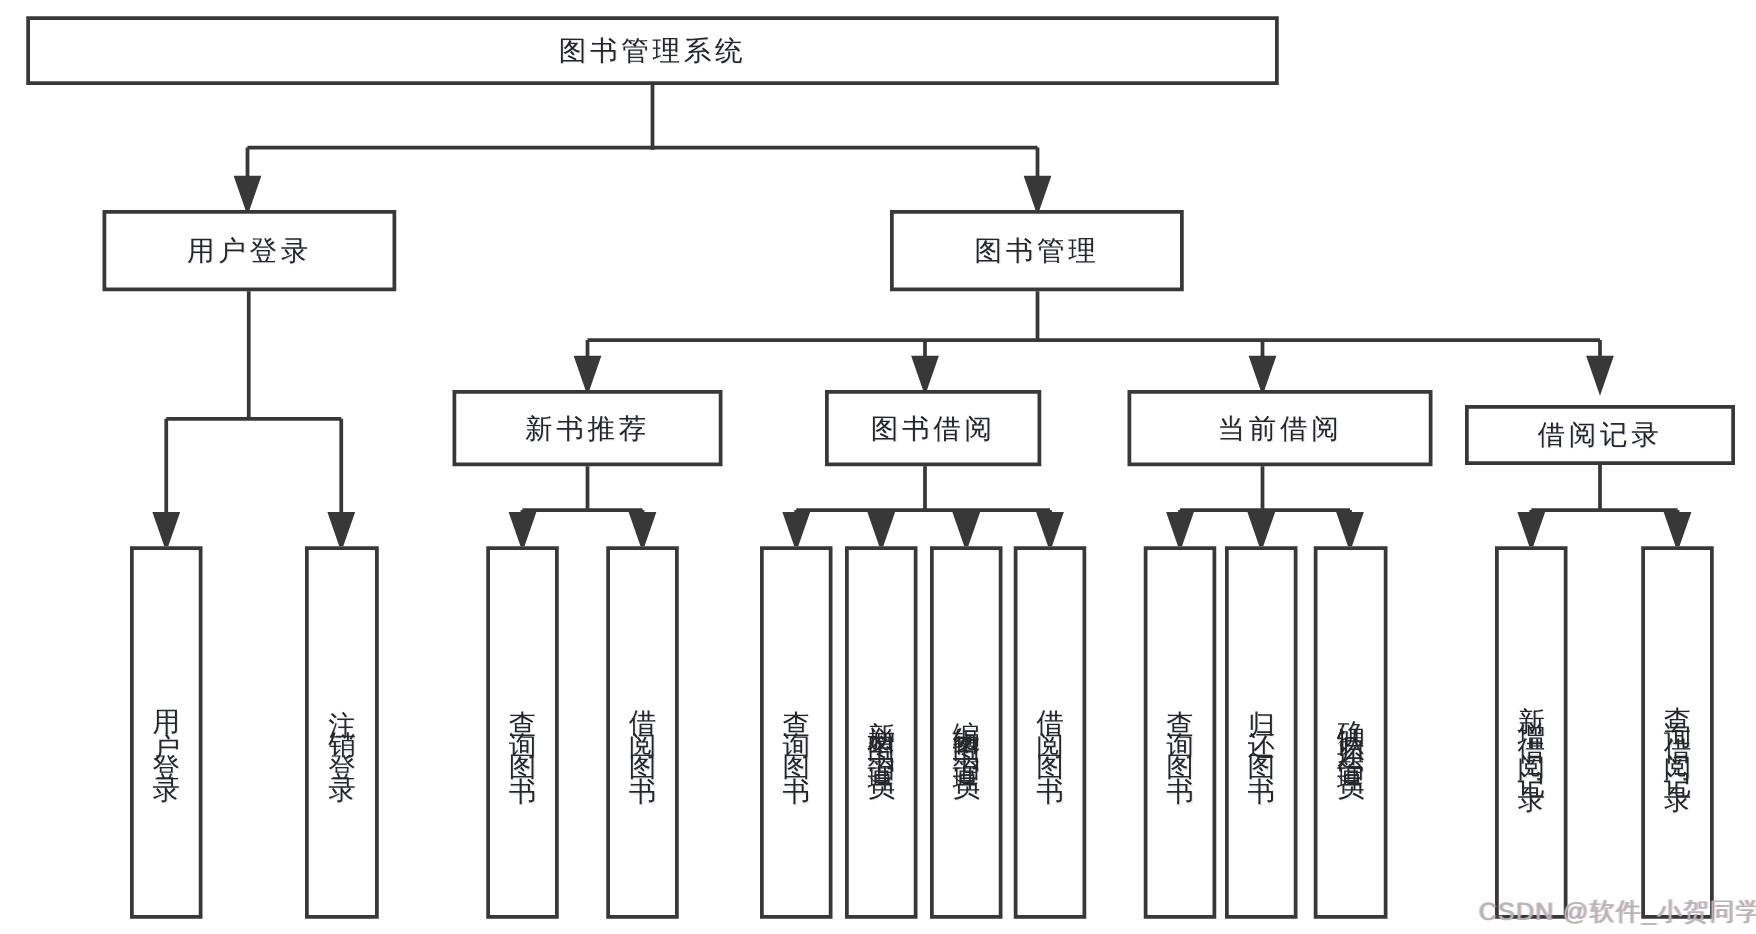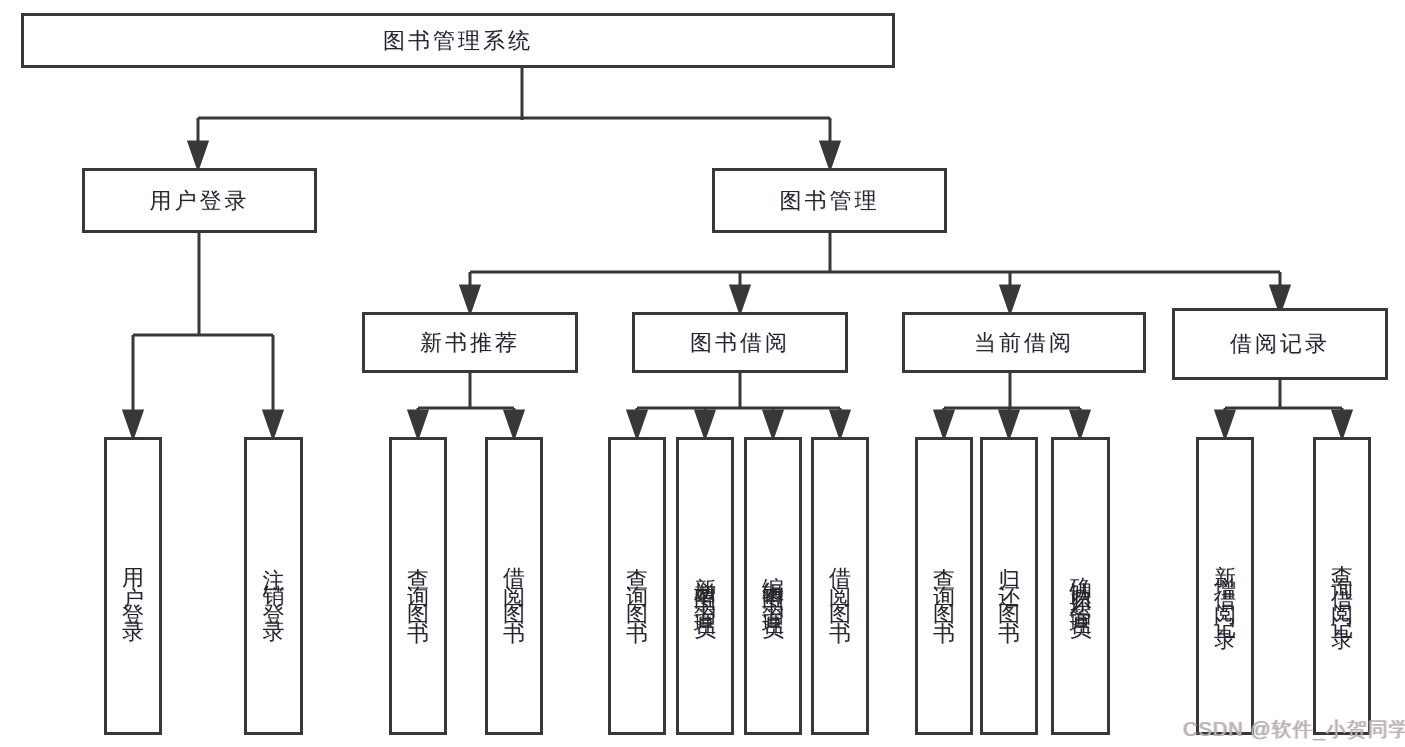"图书管理系统" div.box { width: 874px -> 1002px }
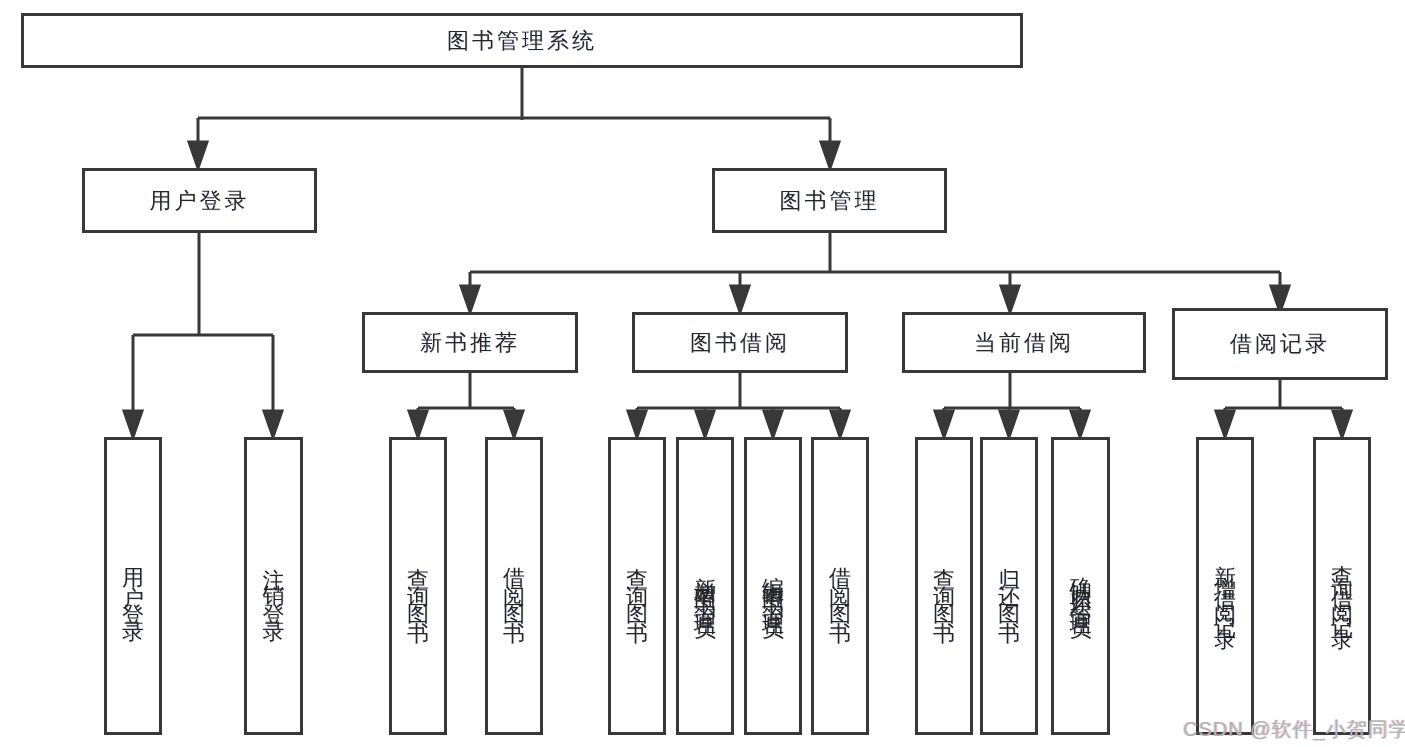"图书借阅" div.box { left: 632px -> 660px; width: 216px -> 173px }
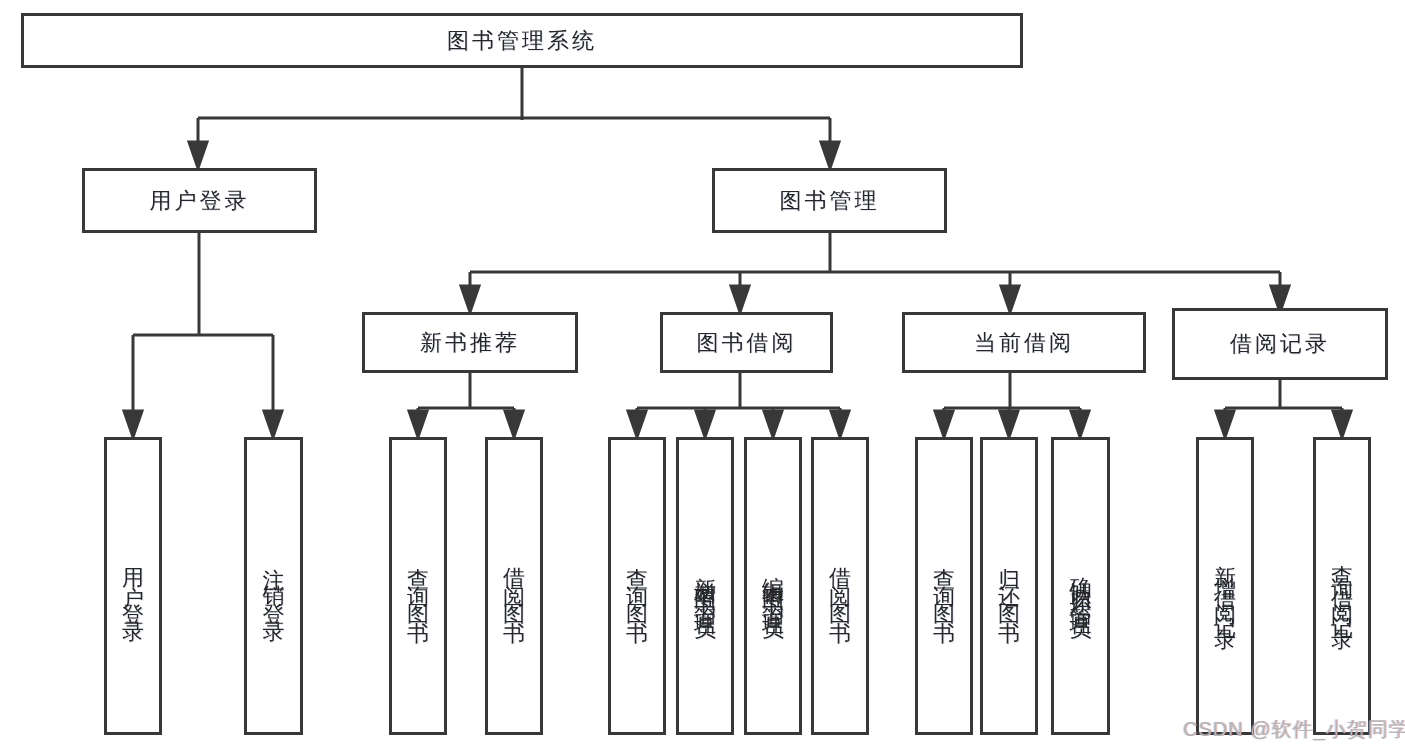"借阅记录" div.box { height: 72px -> 48px; top: 308px -> 324px }
